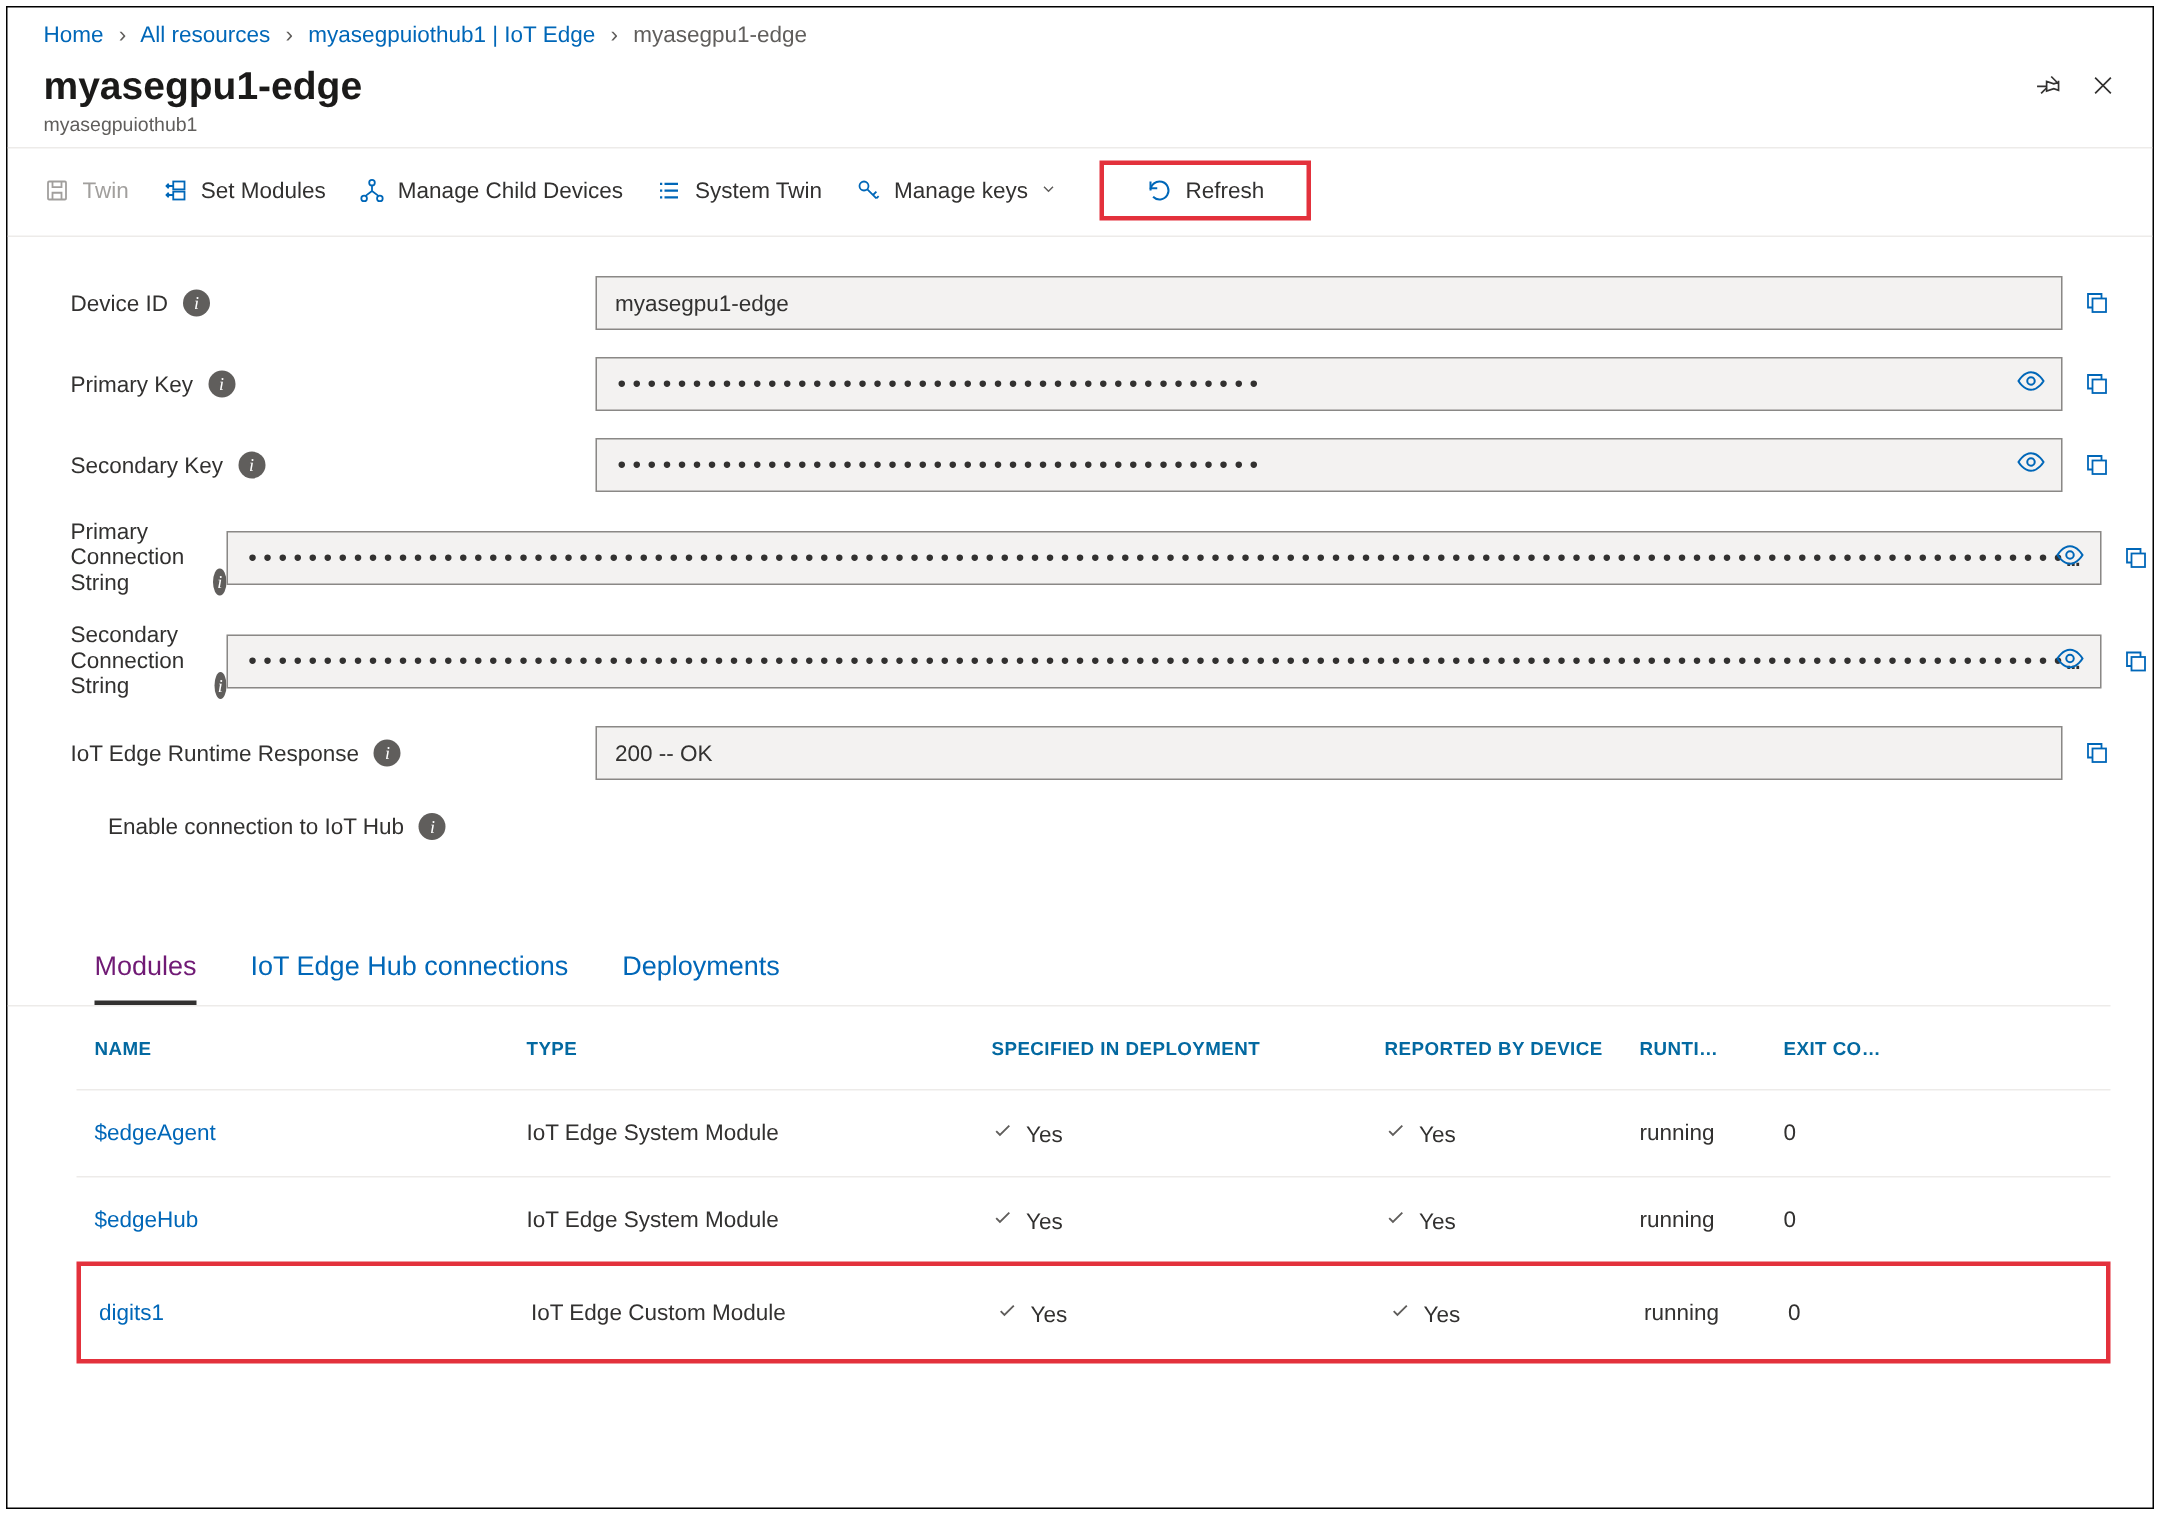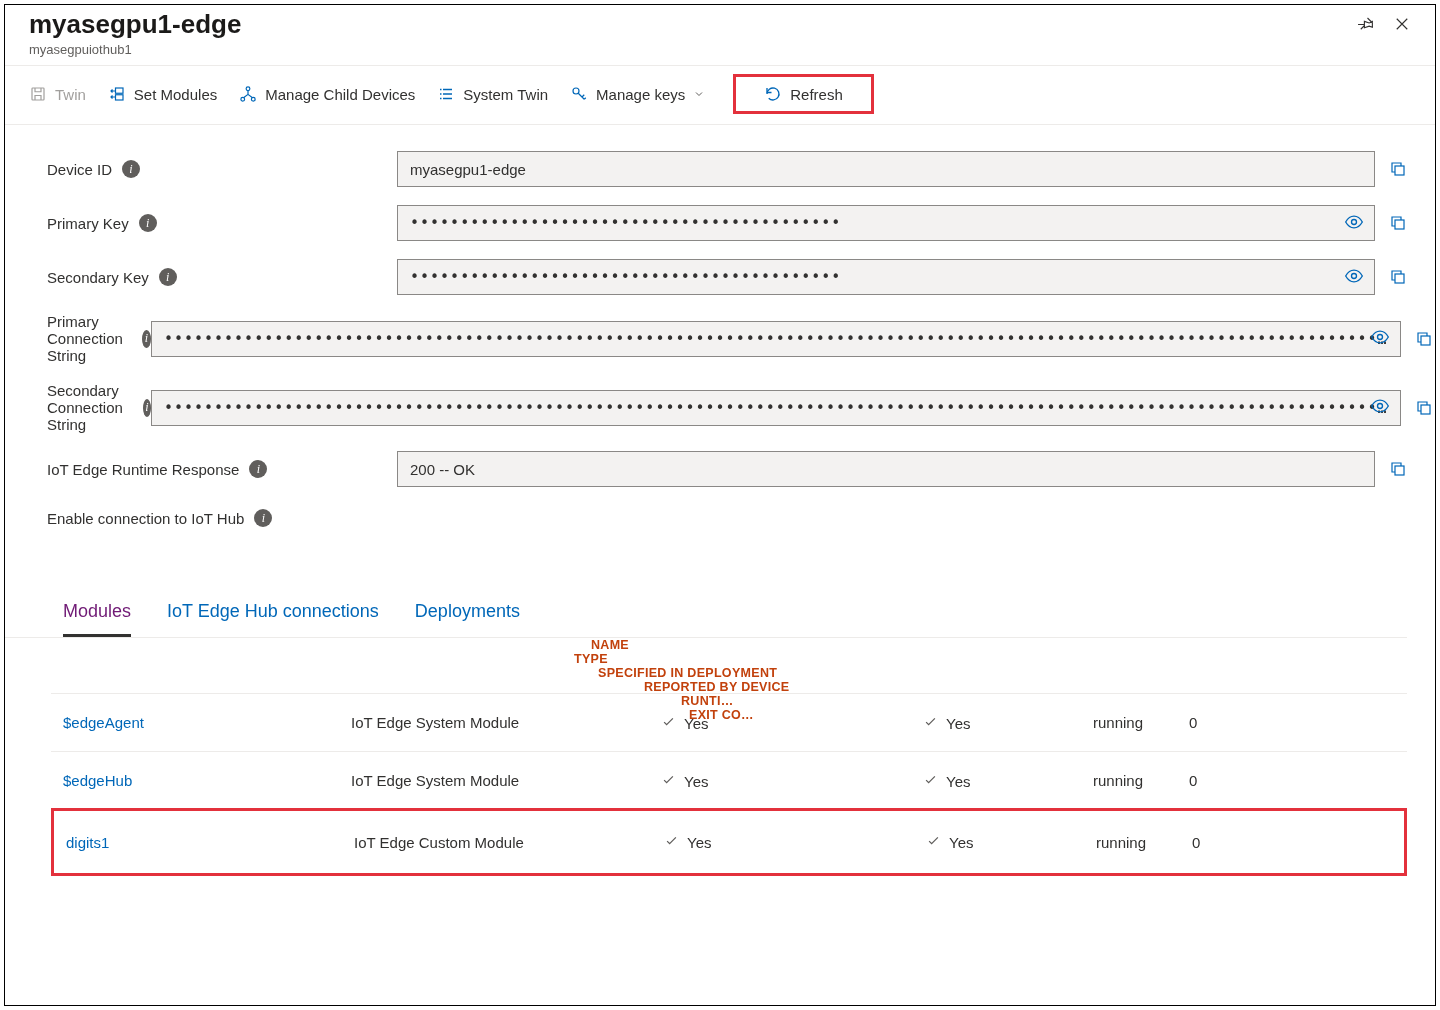"Home › All resources ›" div.breadcrumb { html: none -> <div> <a>Home</a> <span>›</span> <a>All resources</a> <span>›</span> <a>myasegpuiothub1 | IoT Edge</a> <span>›</span> <span>myasegpu1-edge</span> </div> }
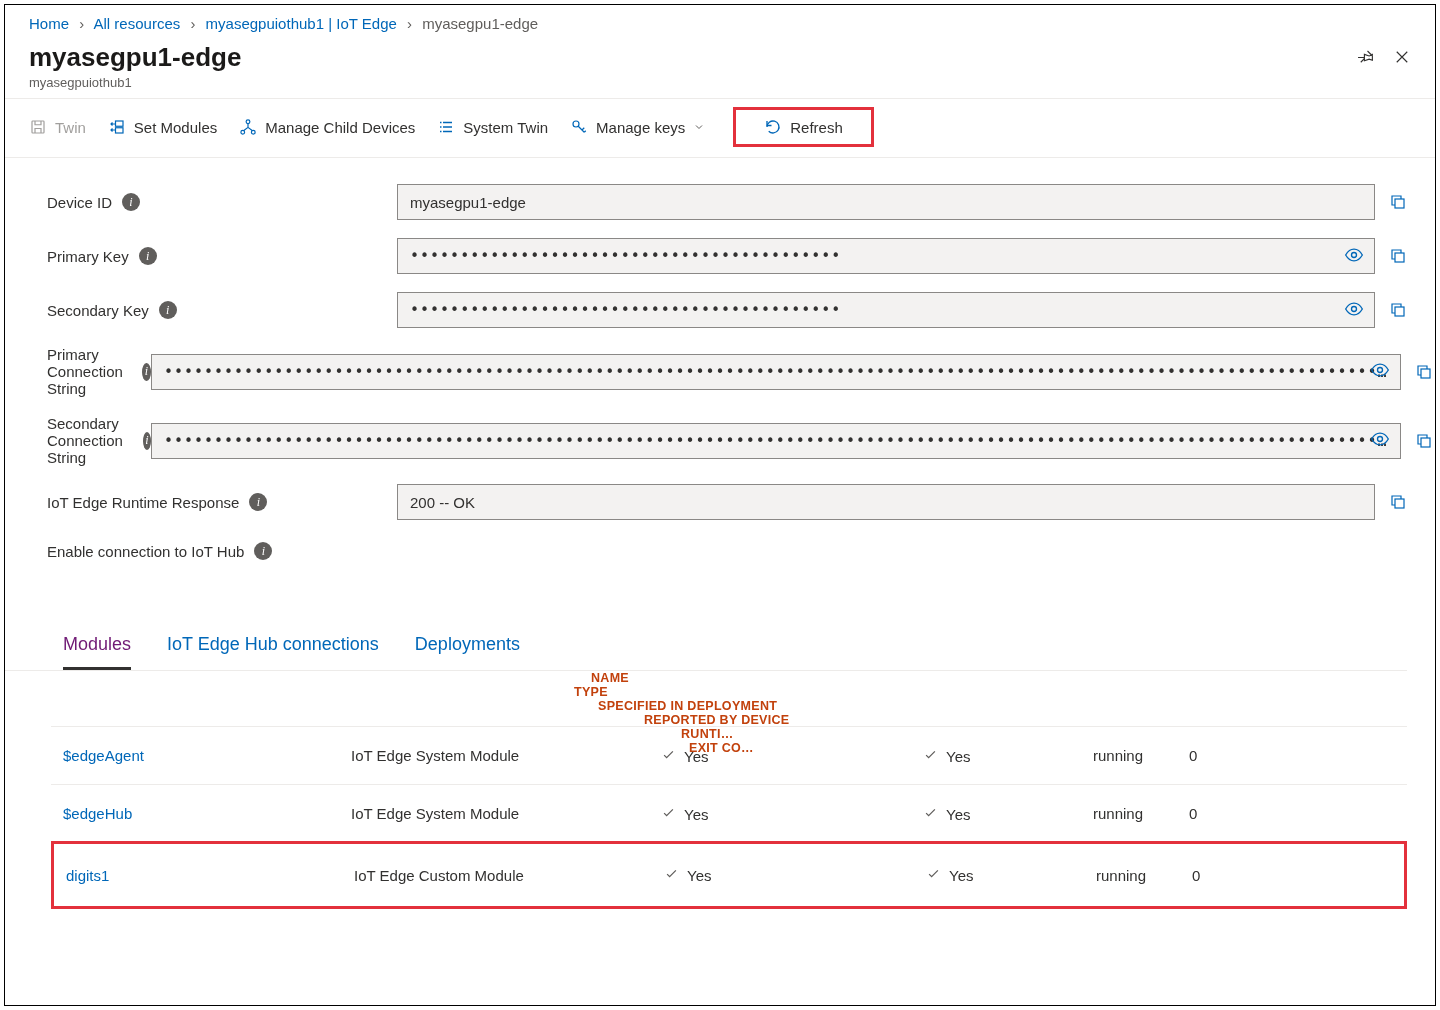"Device ID" .field-label { align-items: center -> flex-end }
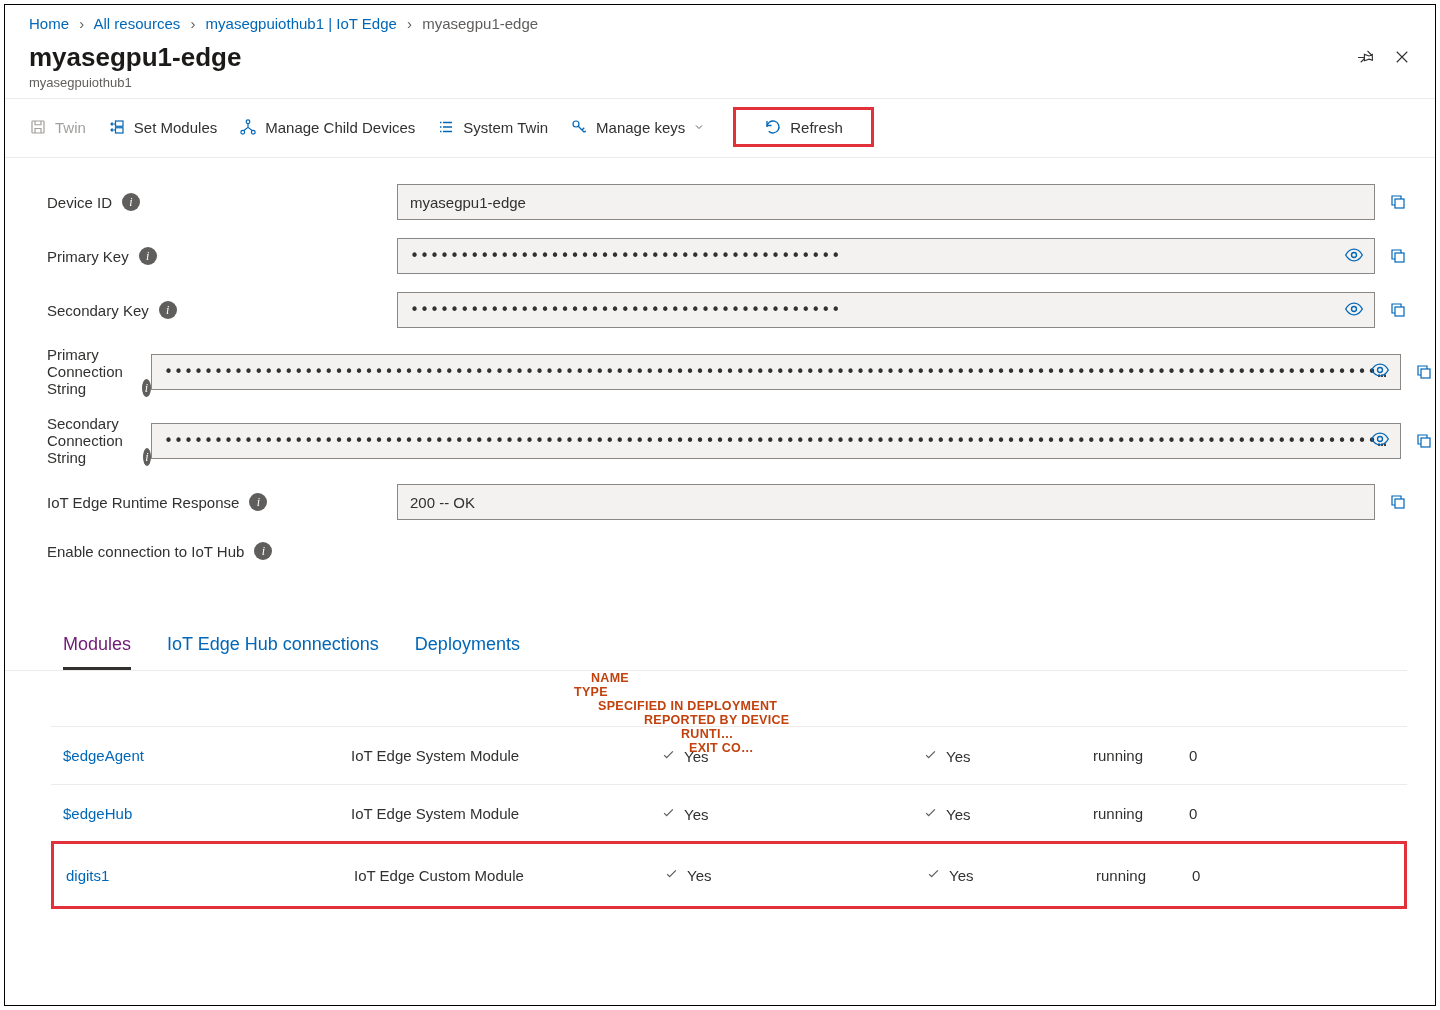"Enable connection to IoT Hub" div.field-row { margin-left: none -> 25px }
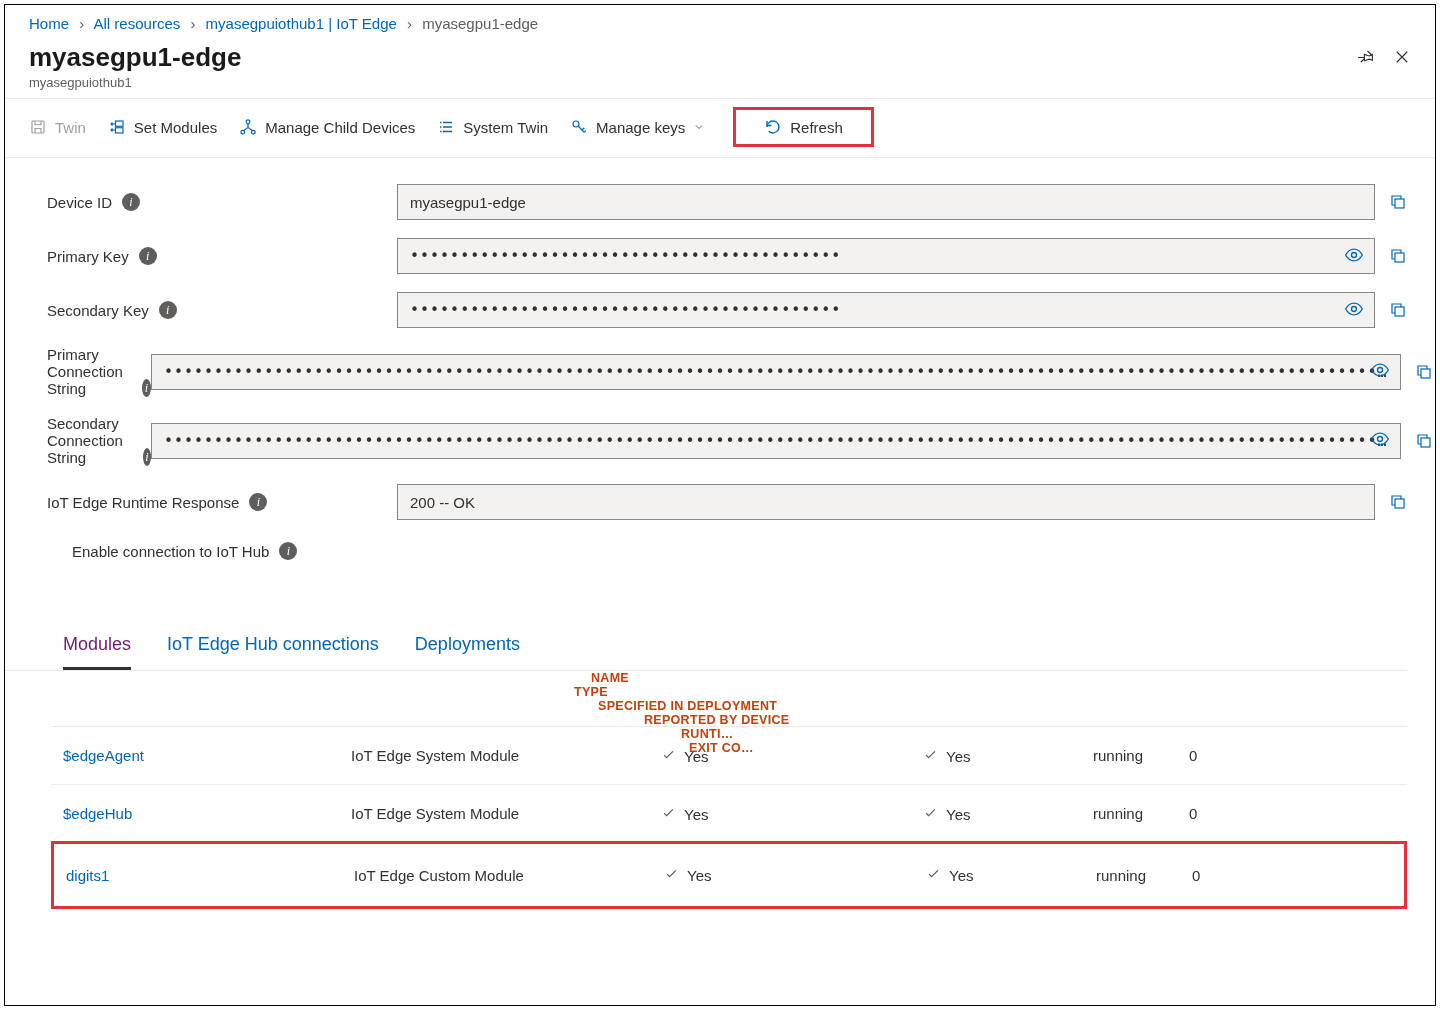"NAME" .thead { color: #c2410c -> #0369a1; flex-direction: column -> none }
